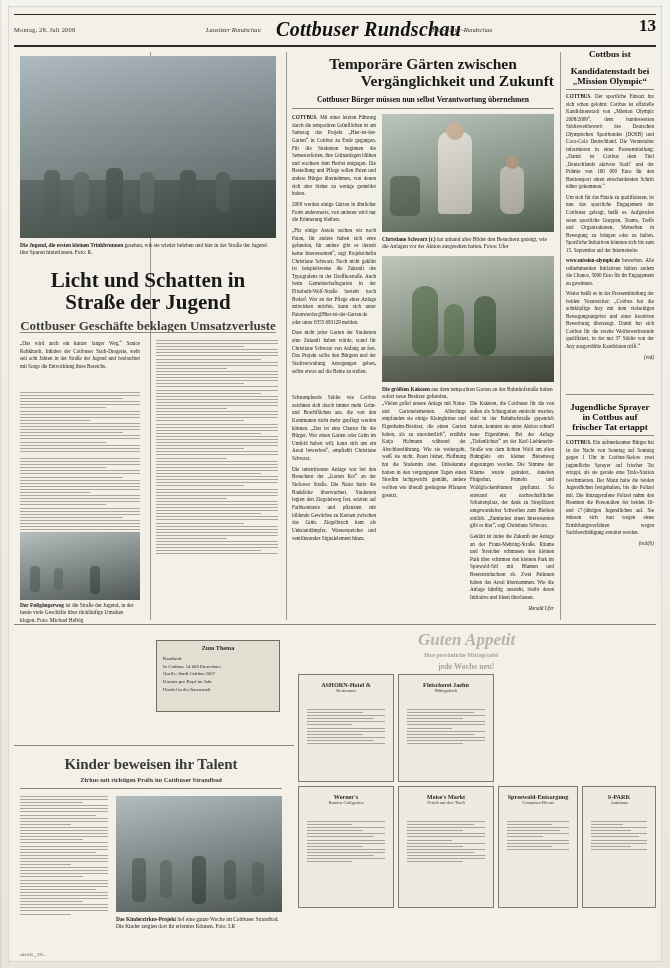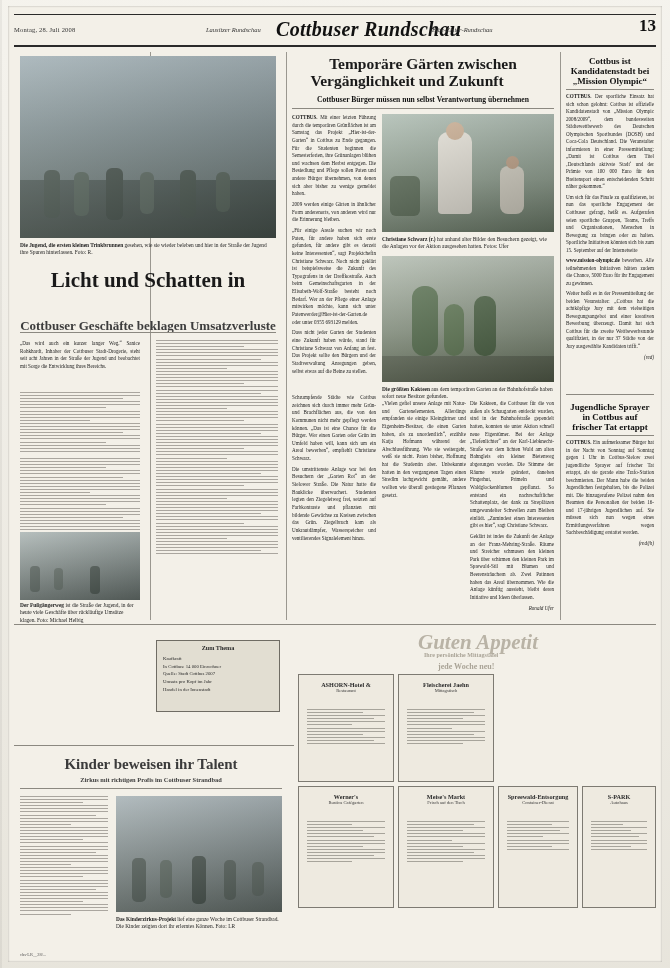"Cottbus ist" div.rbox-title { top: 56px -> 49px }
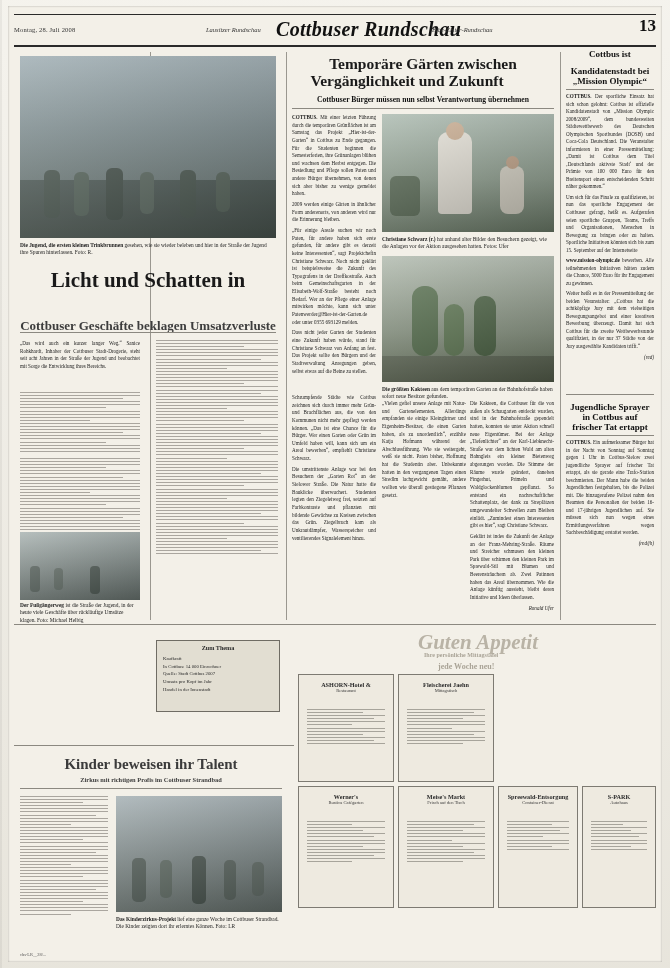"Vergänglichkeit und Zukunft" h1.head { left: 276px -> 292px; text-align: none -> right }
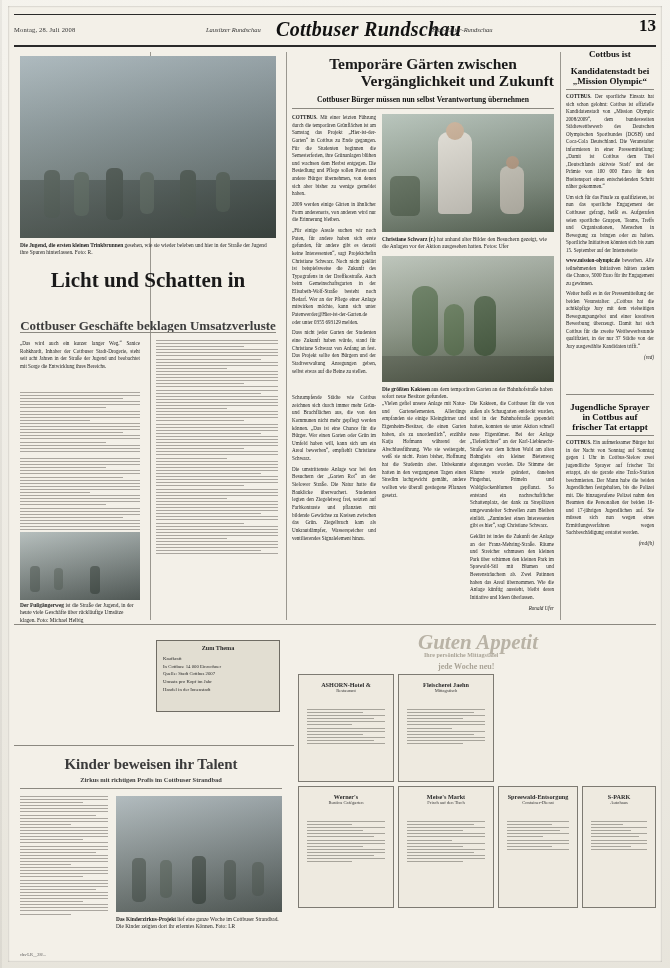"Straße der Jugend" h1.head { html: none -> <h1>Straße der Jugend</h1> }
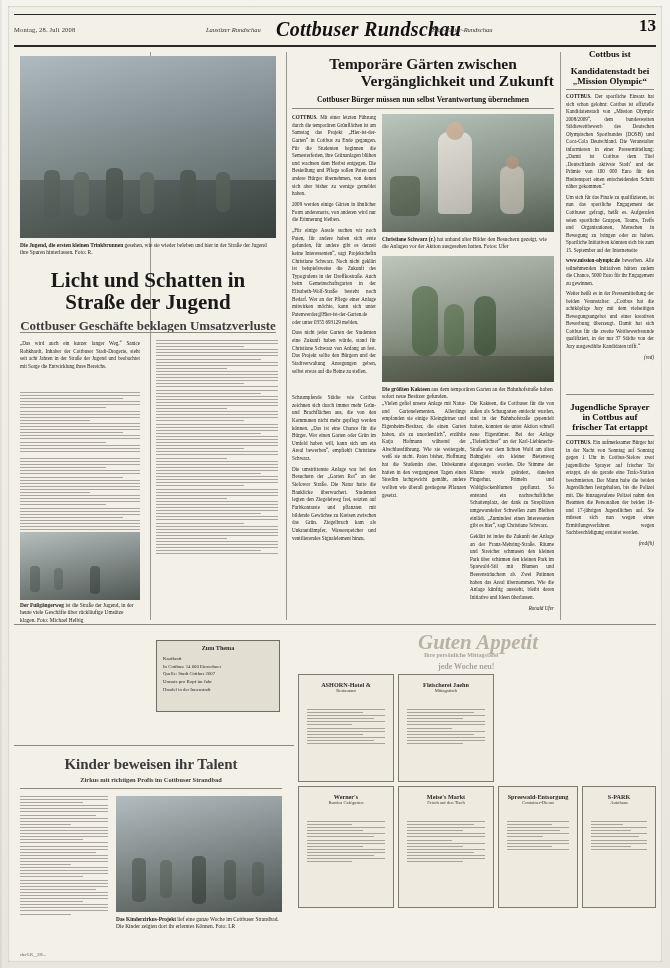"Guten Appetit" .guten { font-size: 21px -> 17px }
